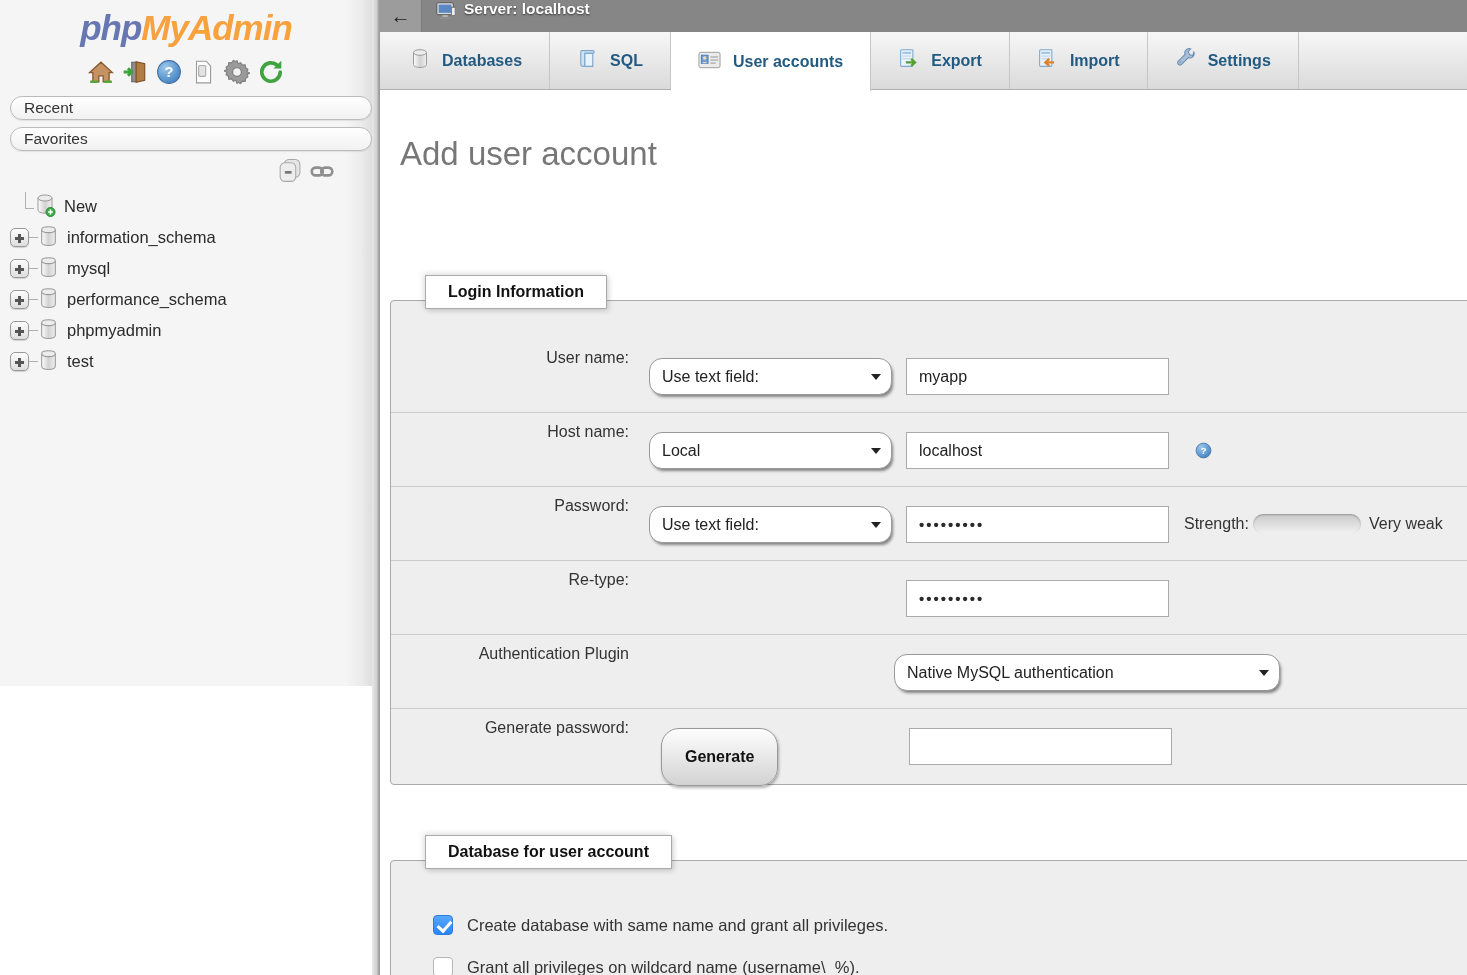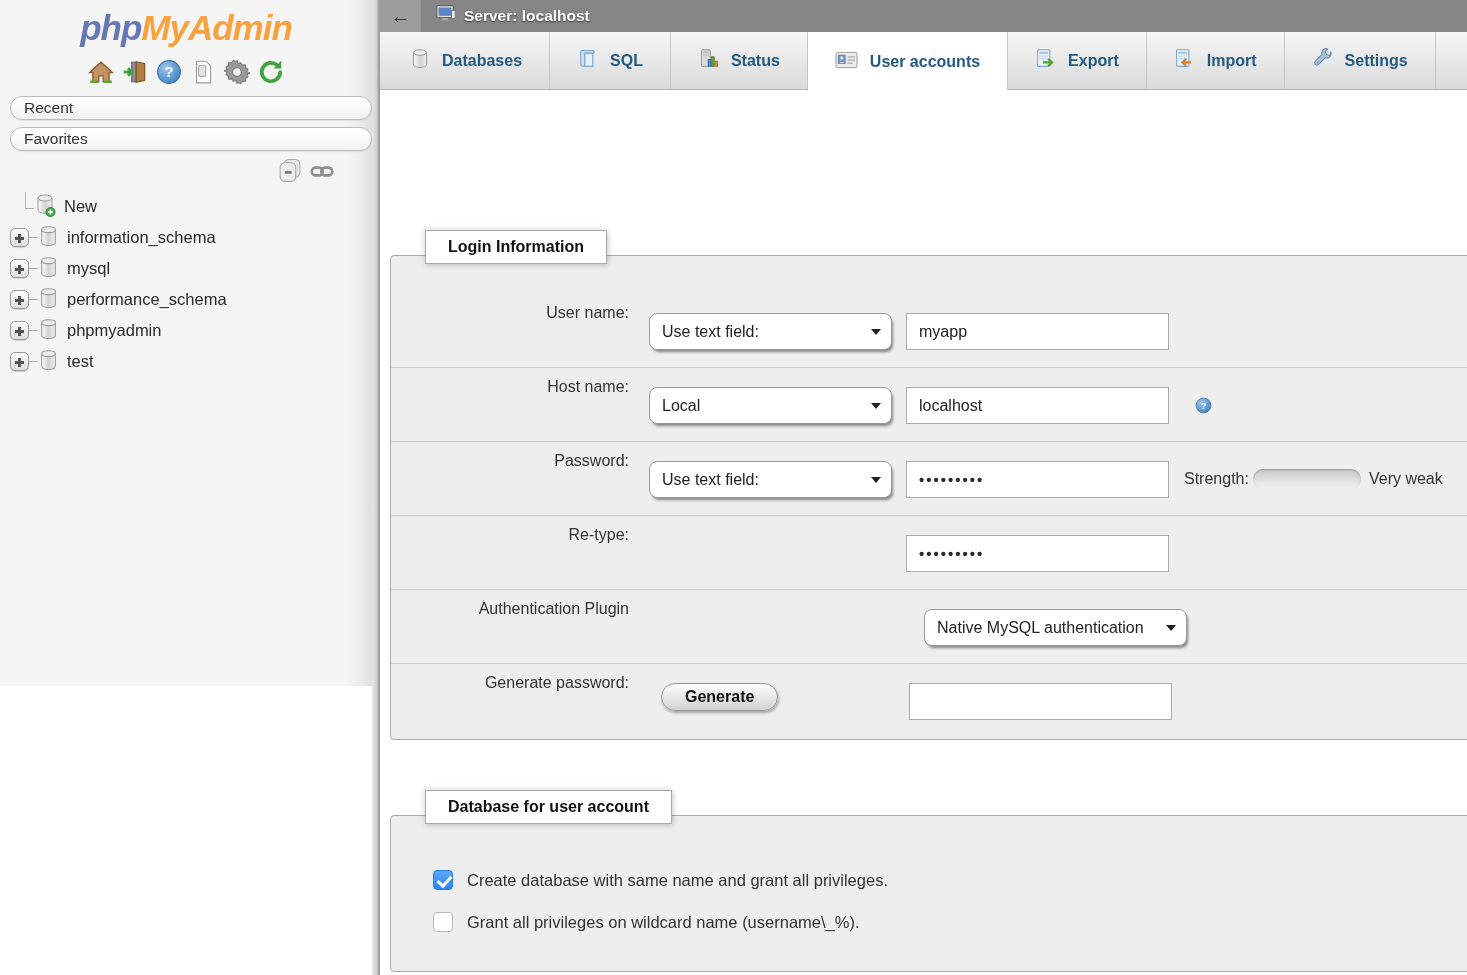"Server: localhost" .server-title { align-items: center -> none }
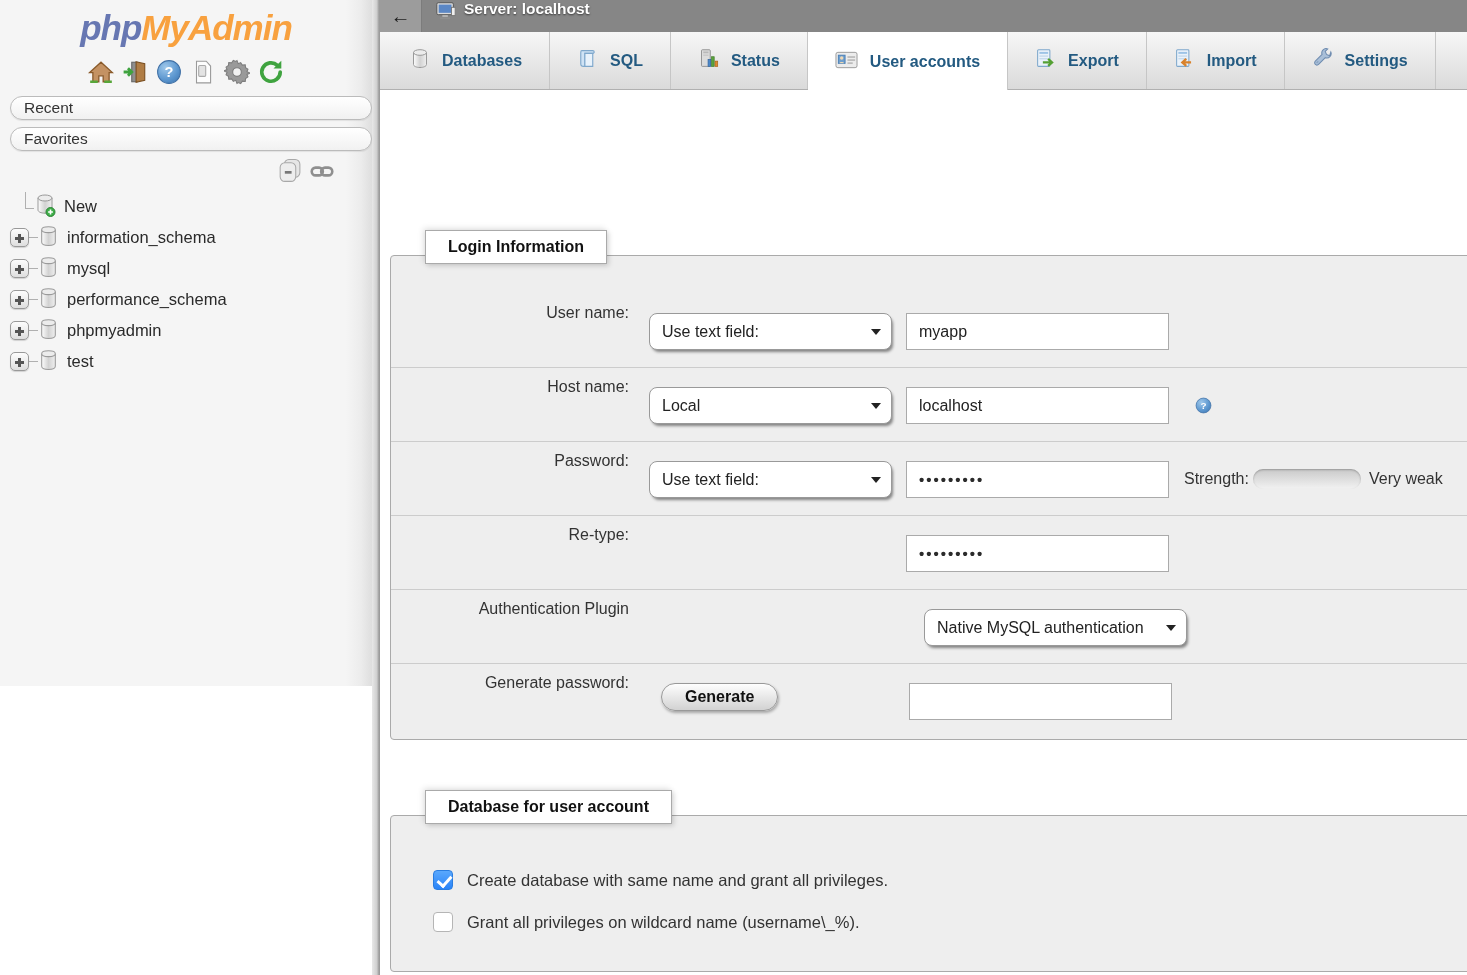"Status" div.tab { html: <div> <span><svg> <rect></rect> <rect></rect> <rect></rect> <rect></rect> <rect></rect> <rect></rect> </svg></span> <span>Status</span> </div> -> none }
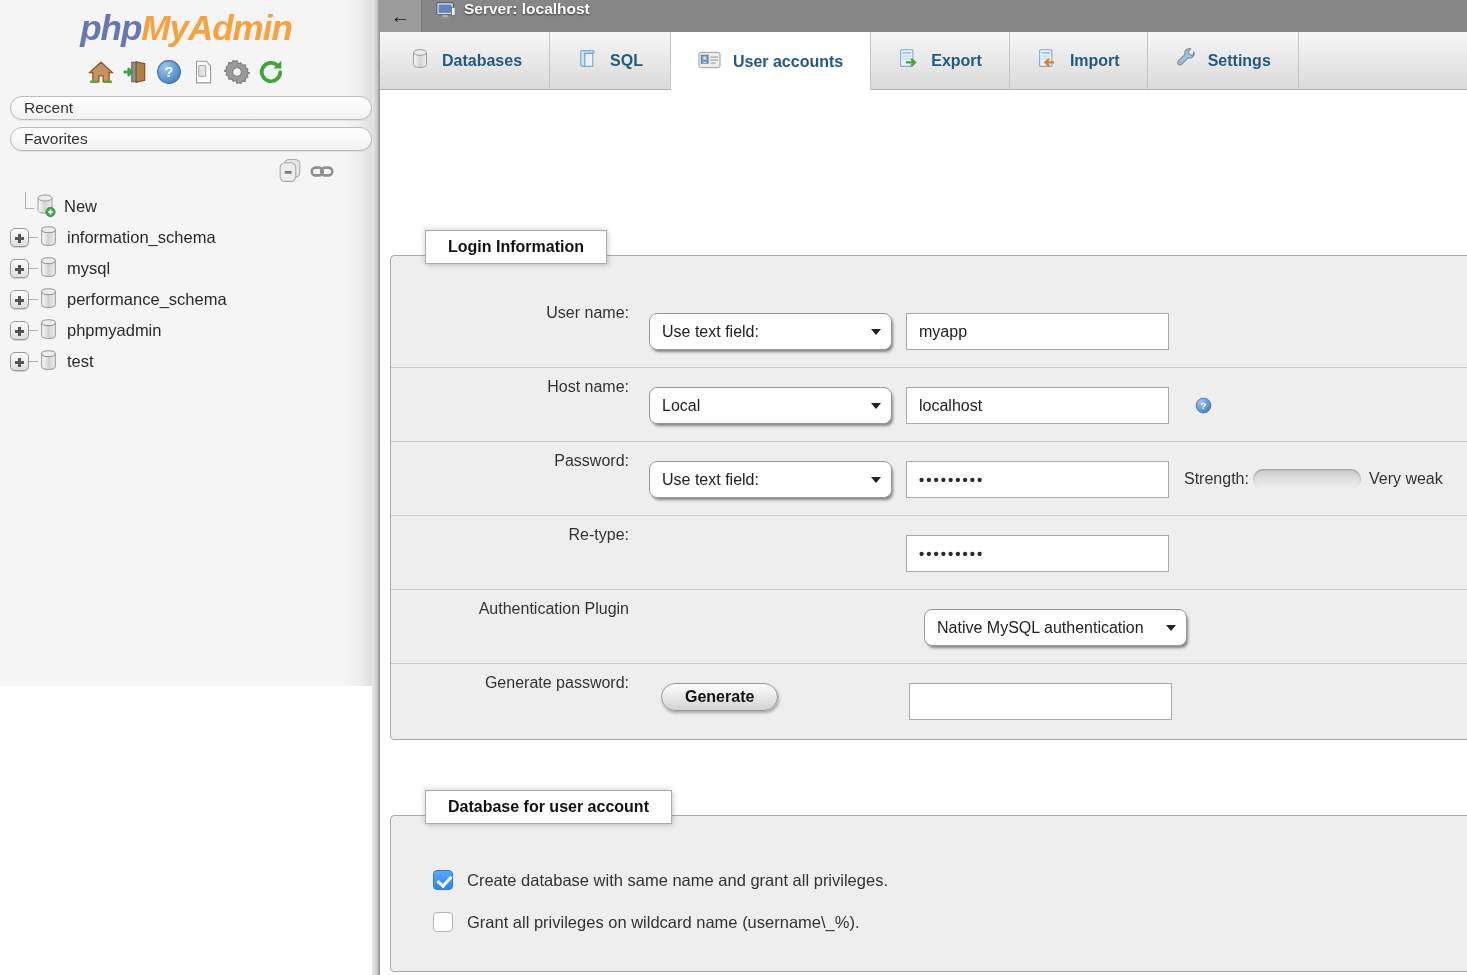"Add user account" h1.page-title { html: none -> <h1>Add user account</h1> }
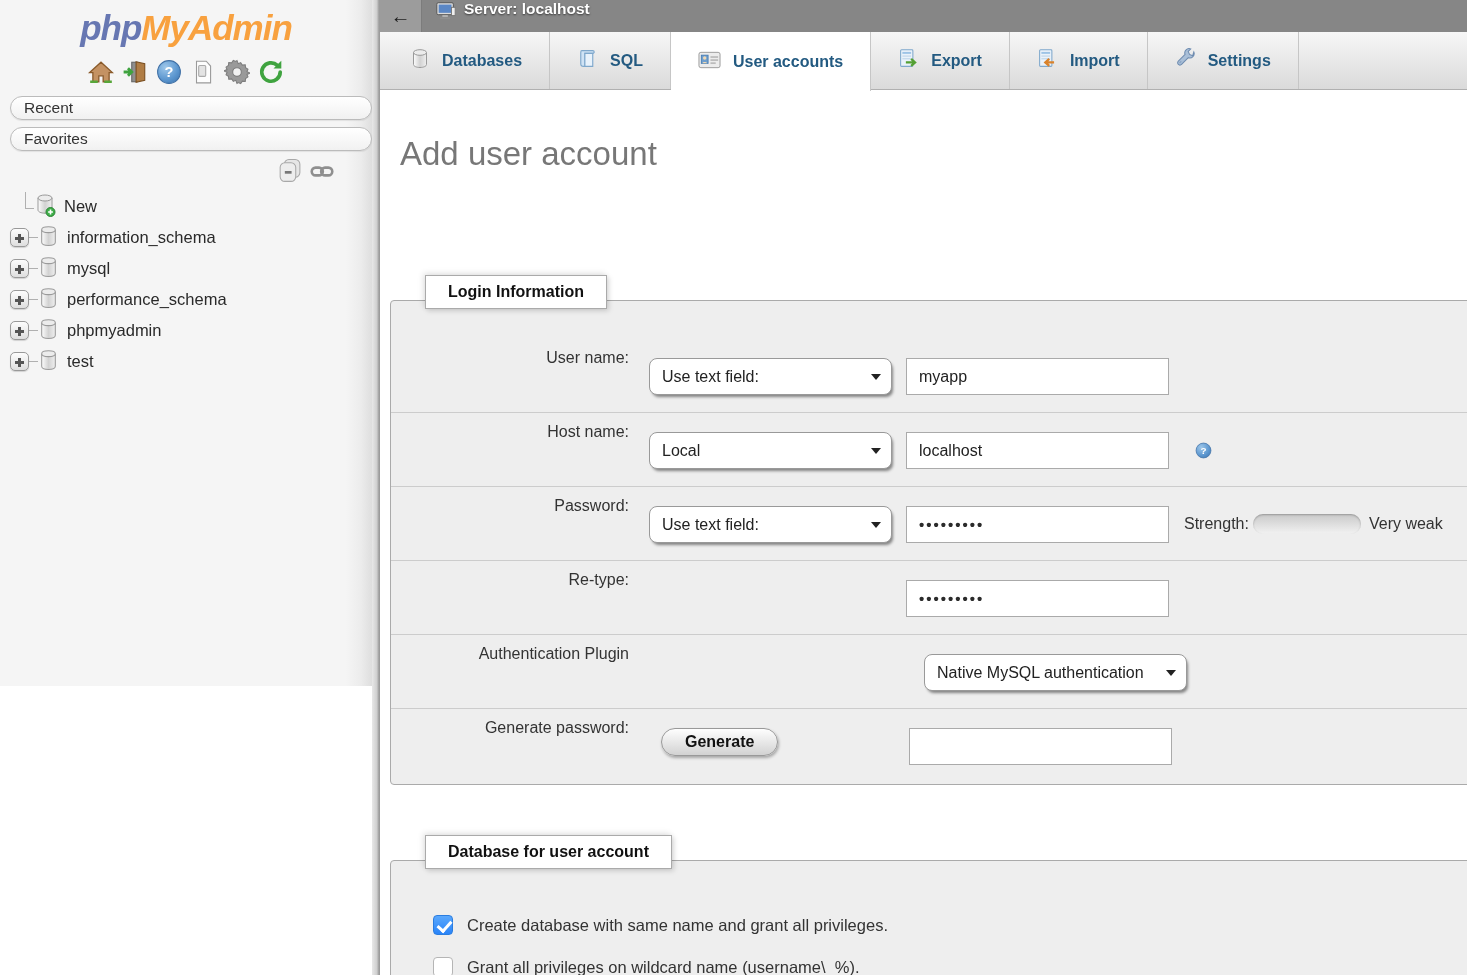"Use text field:" .selectbox { border-radius: 8px -> 13px }
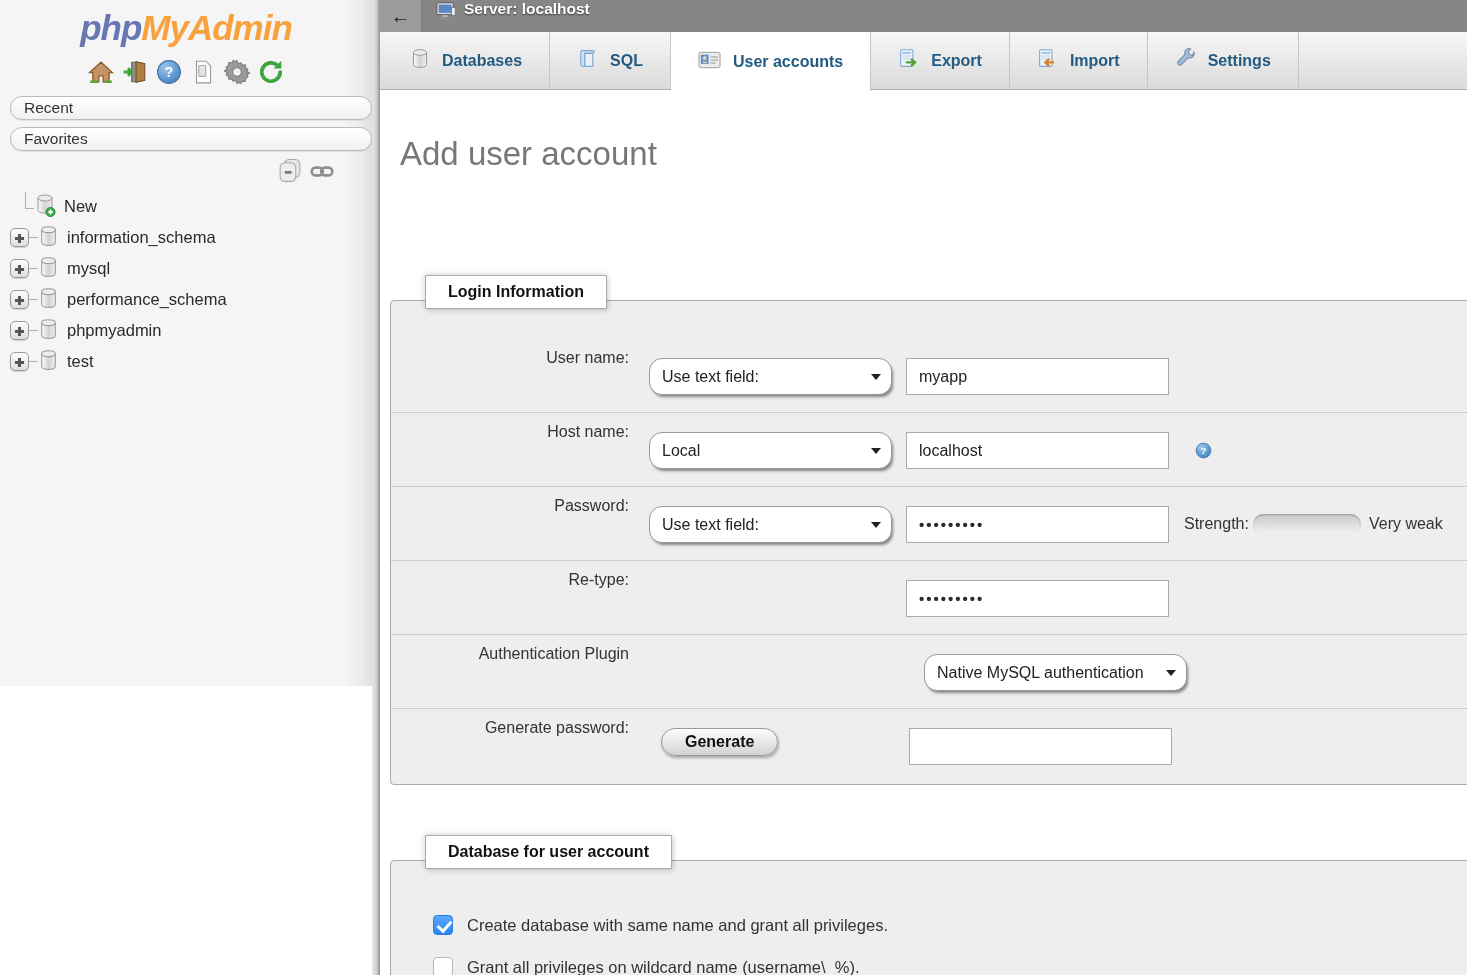"Native MySQL authentication" .selectbox.wide { margin-left: 32px -> 2px; width: 263px -> 386px }
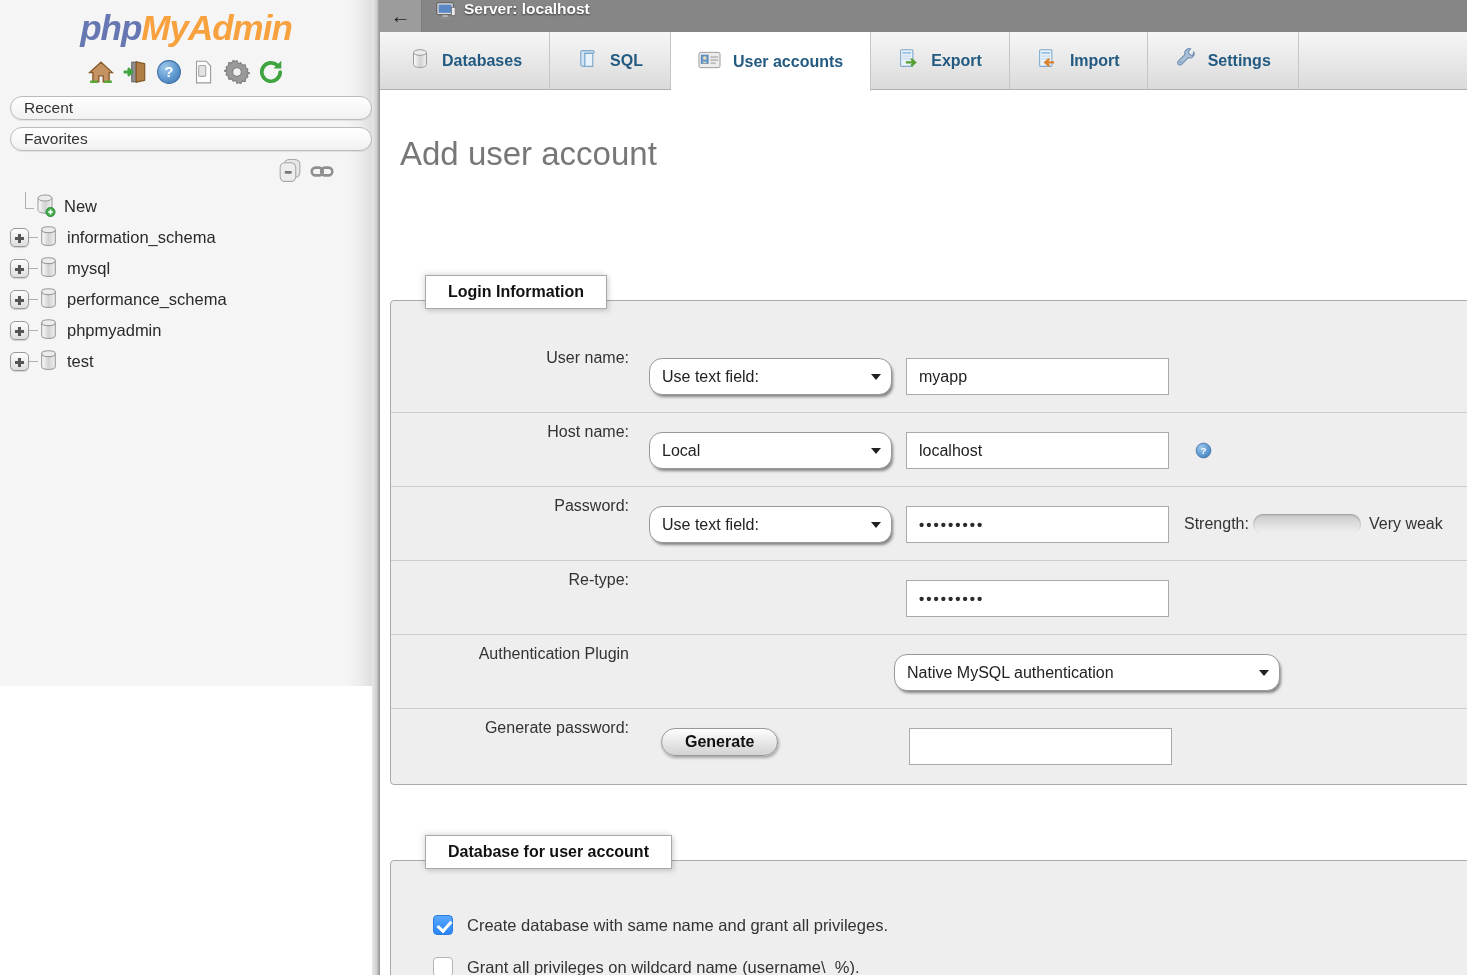"Generate" .gen-btn { padding: 4px 23px -> 19px 23px }
